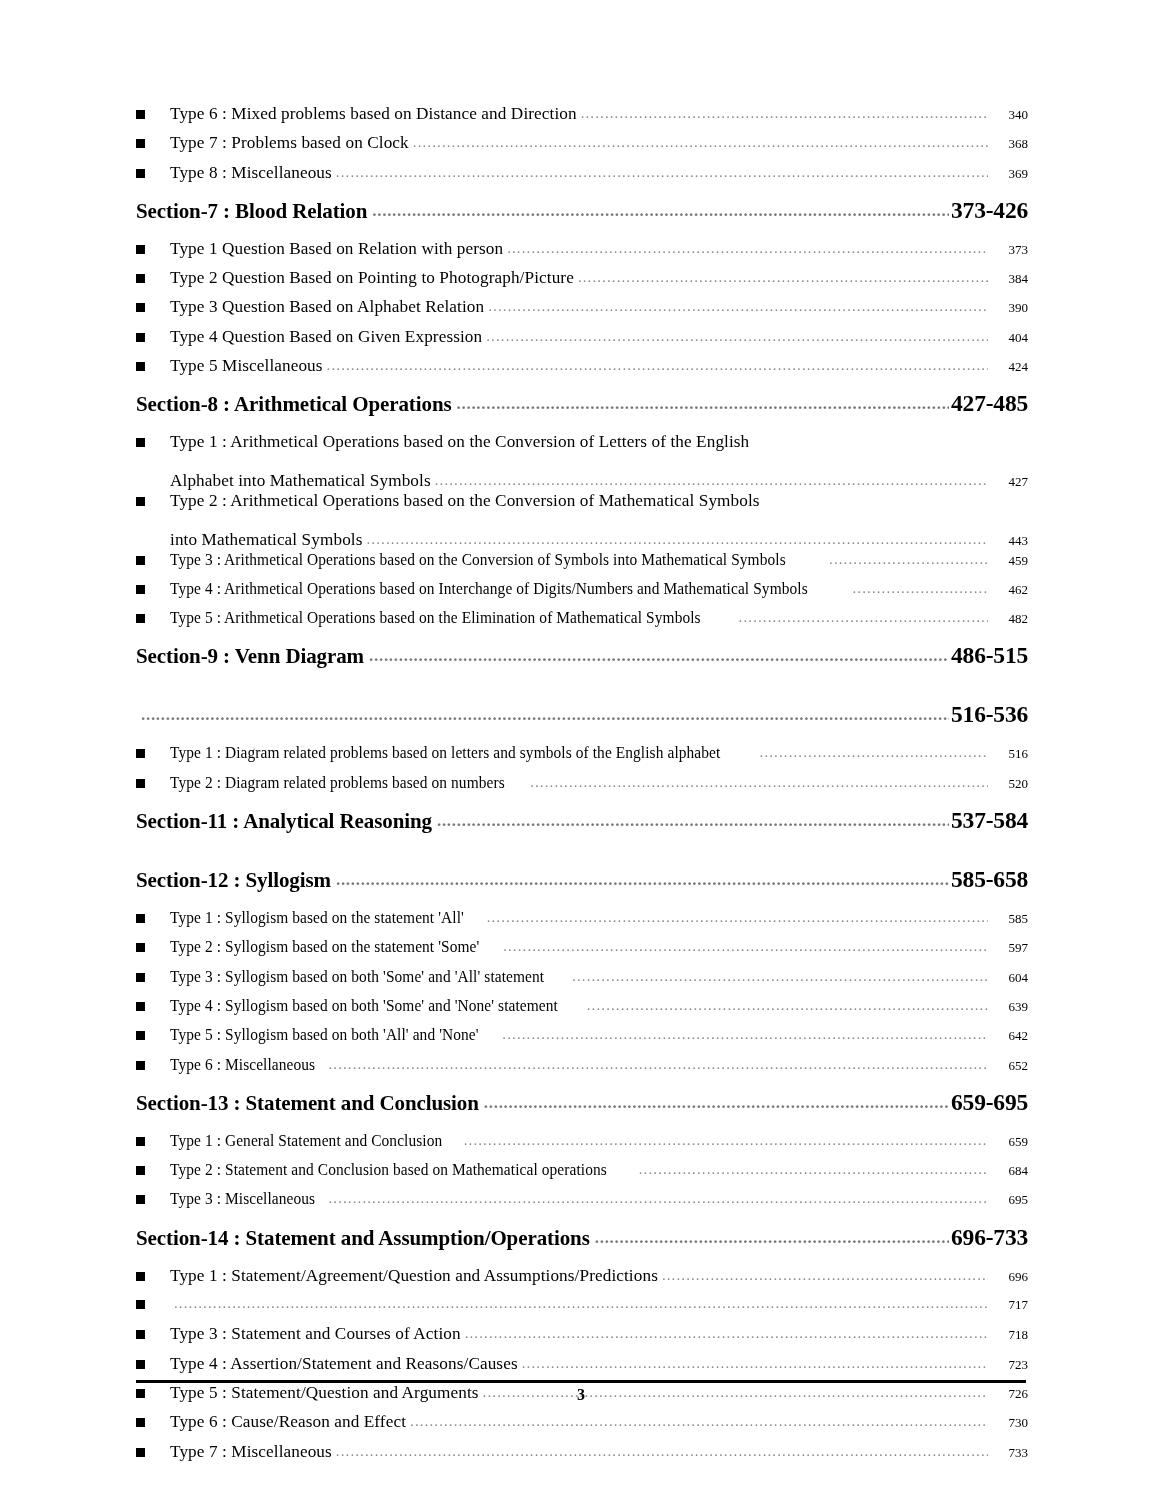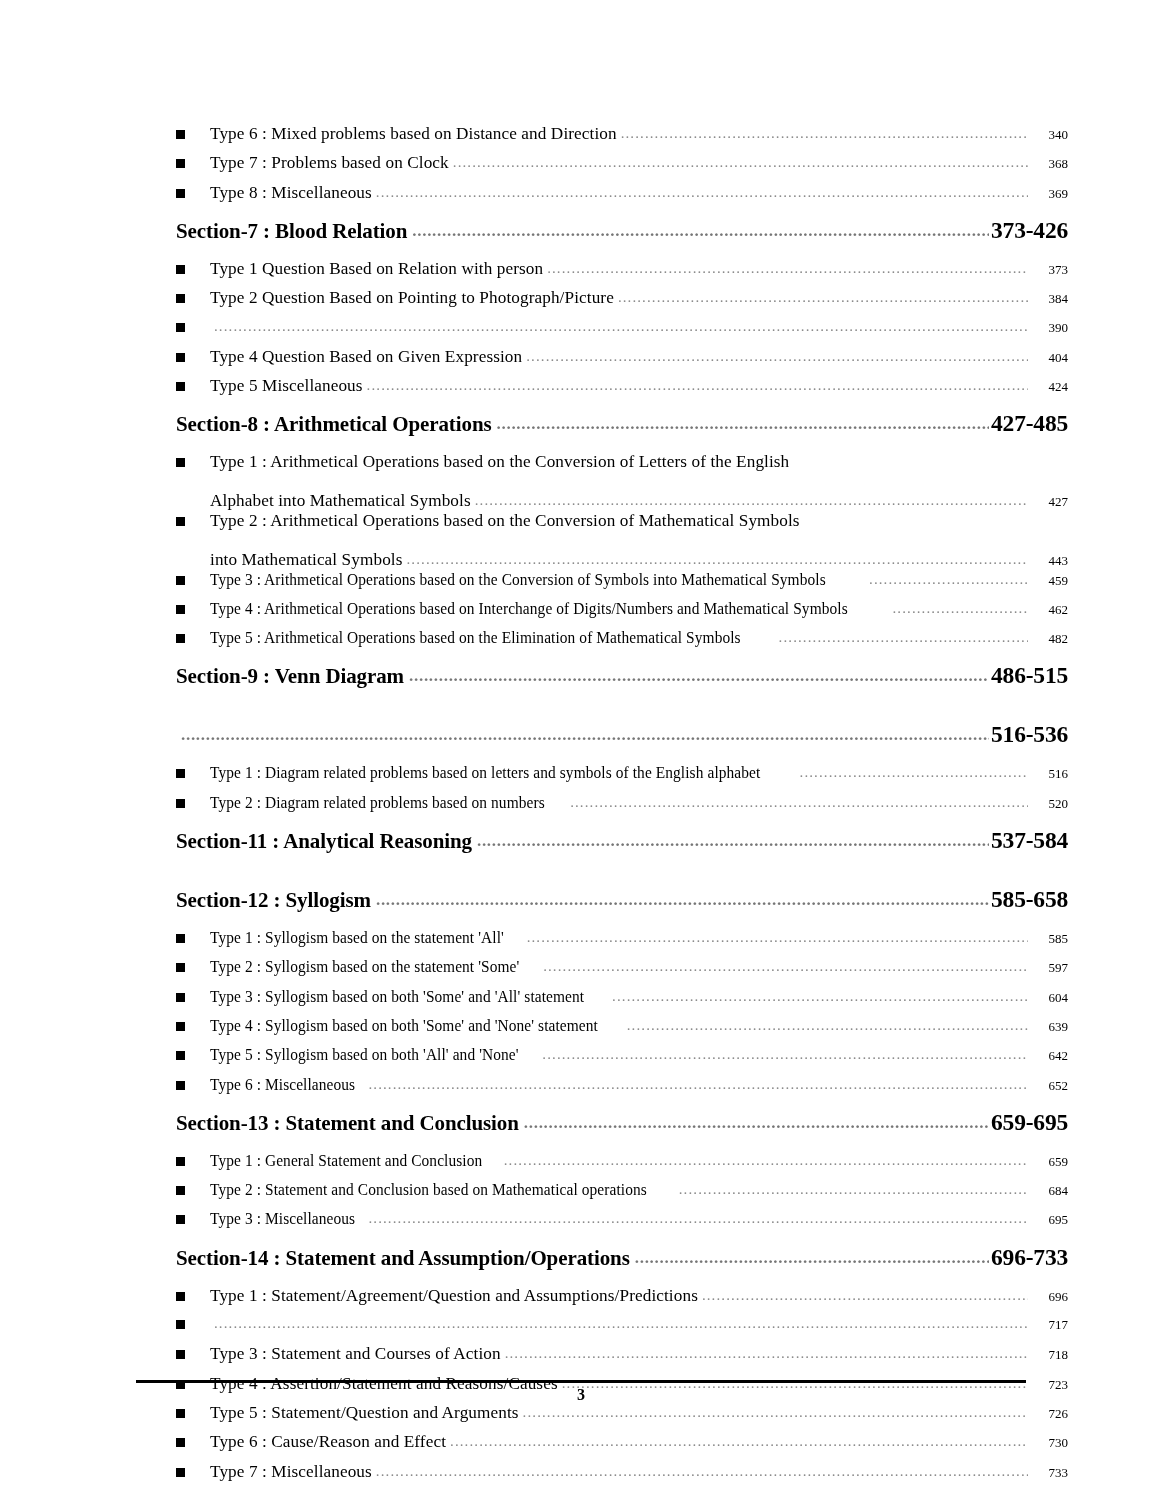"Type 6 : Mixed problems" .toc { margin-left: 40px -> none; top: 119px -> 99px }
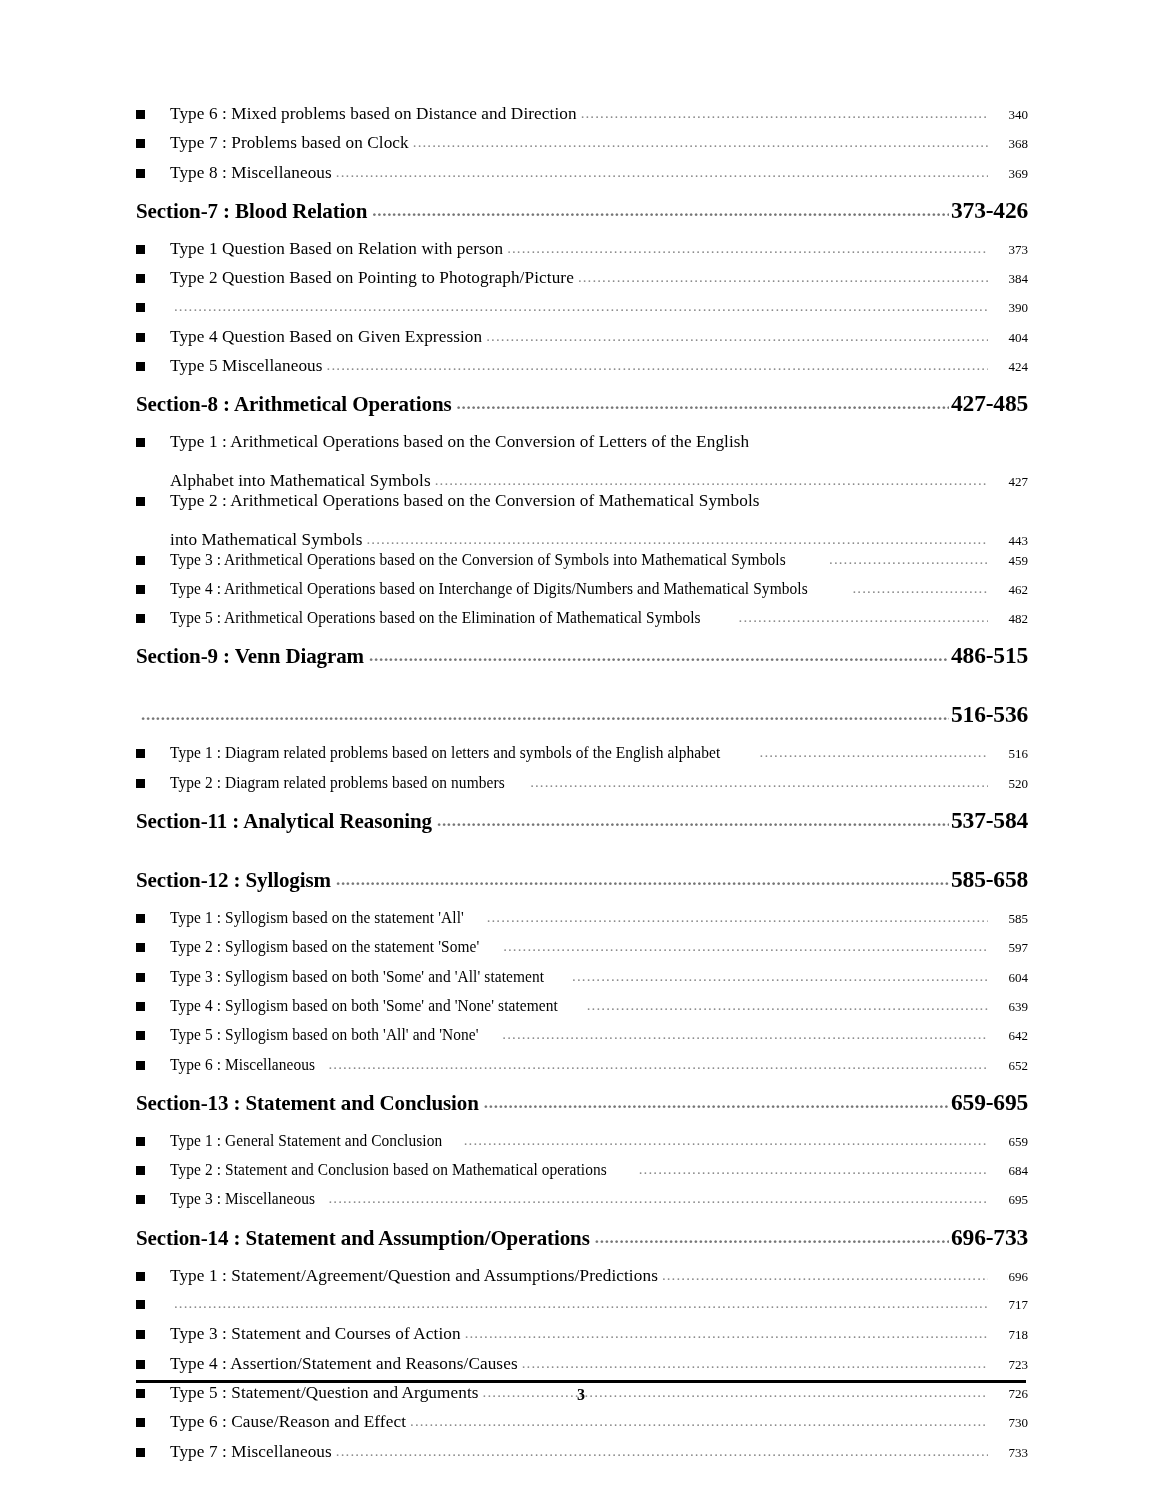"Type 3 Question Based on" span.type-text { html: none -> <span>Type 3 Question Based on Alphabet Relation</span> }
